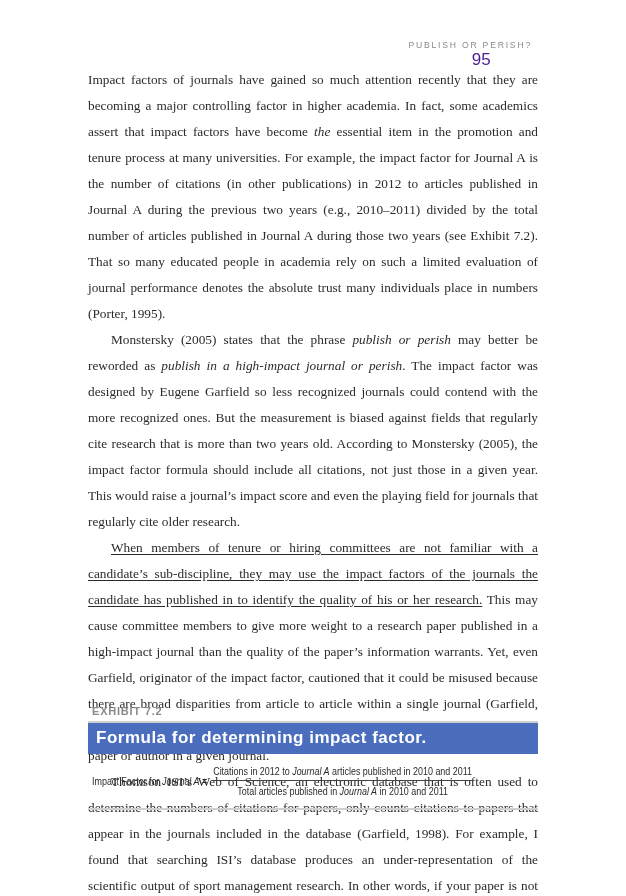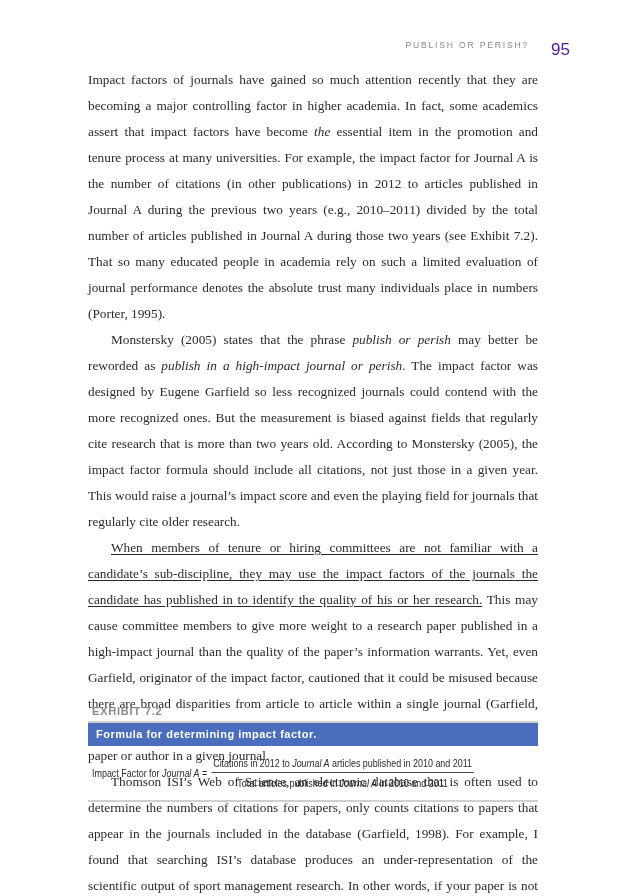"PUBLISH OR PERISH?" .running-head { align-items: flex-start -> center; flex-direction: none -> column; right: 56px -> 72px }
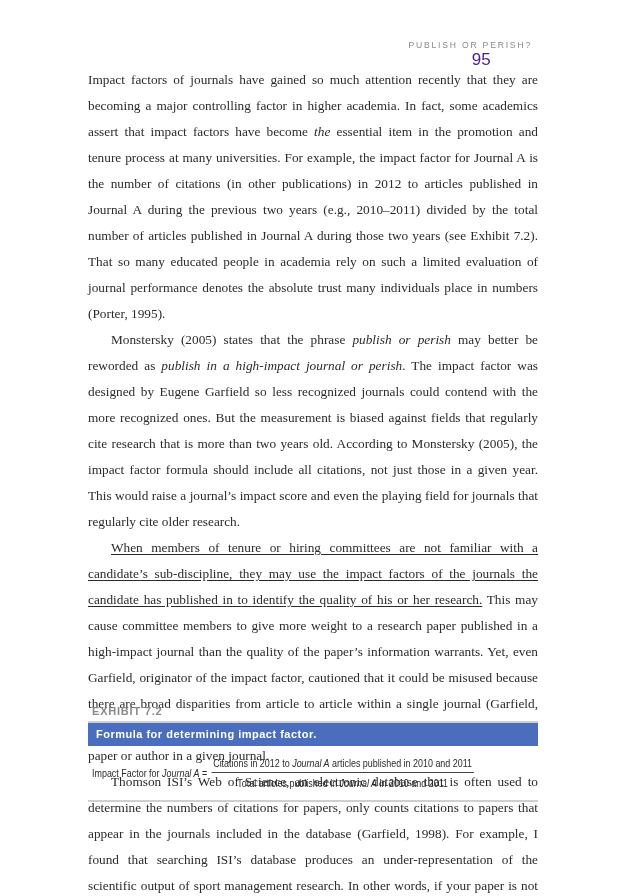"Formula for determining impact factor." .exhibit-caption-bar { font-size: 11px -> 17px }
